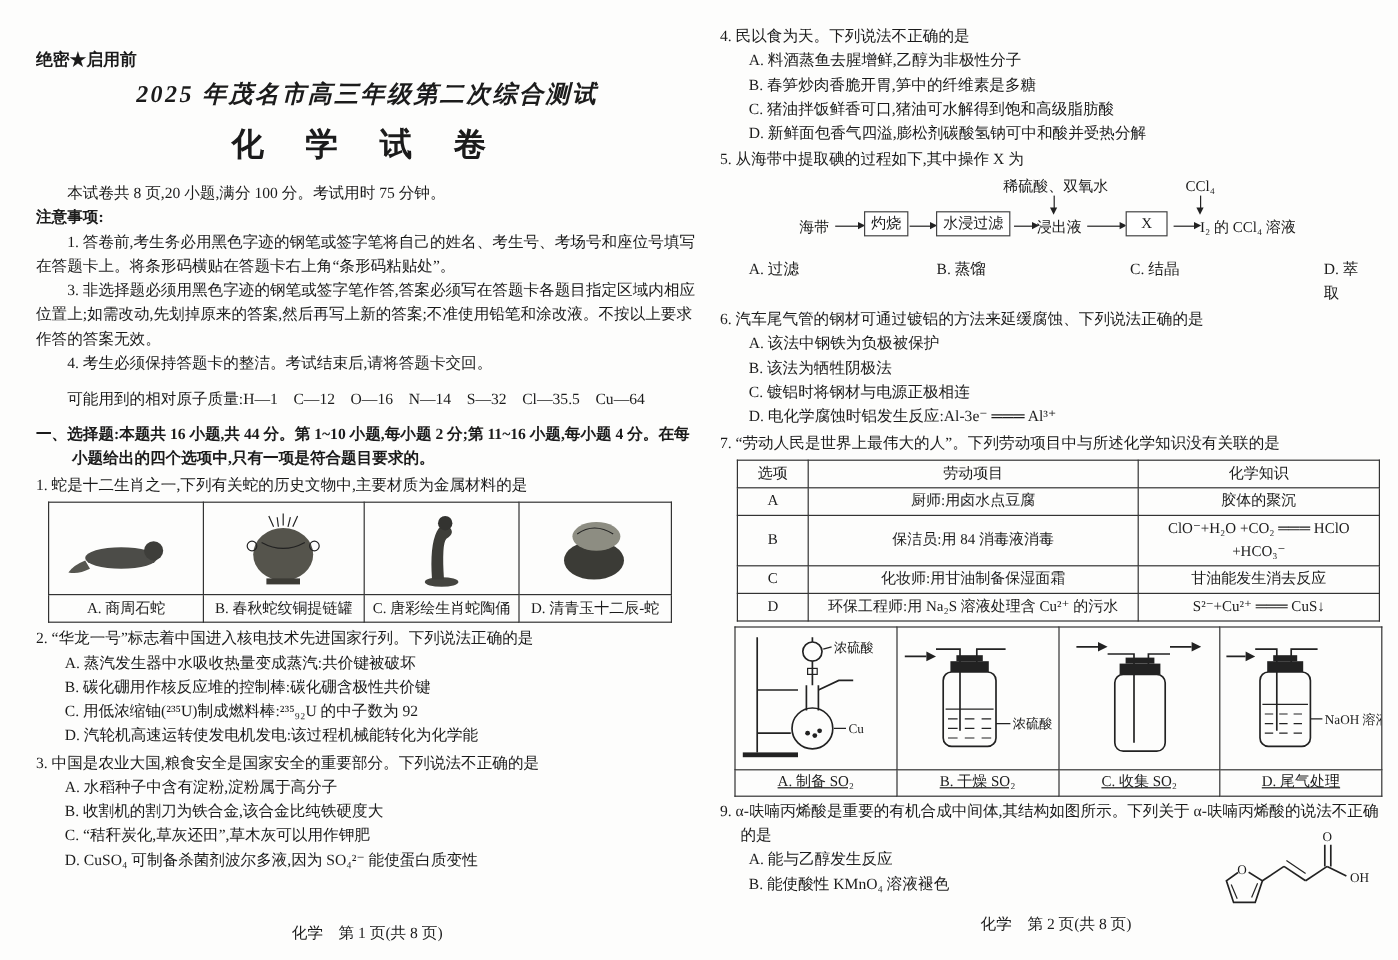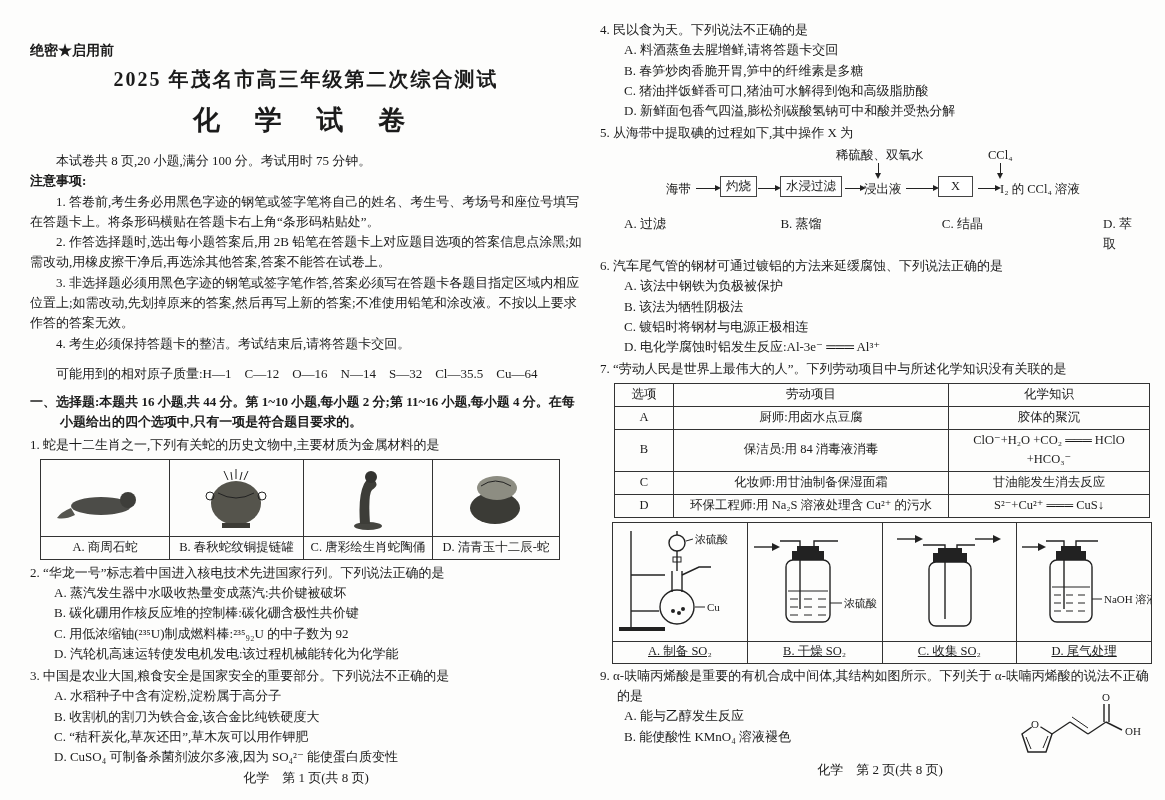"A. 料酒蒸鱼去腥增鲜,请将答题卡交回" div.opt { text: ,请将答题卡交回 -> ,乙醇为非极性分子 }
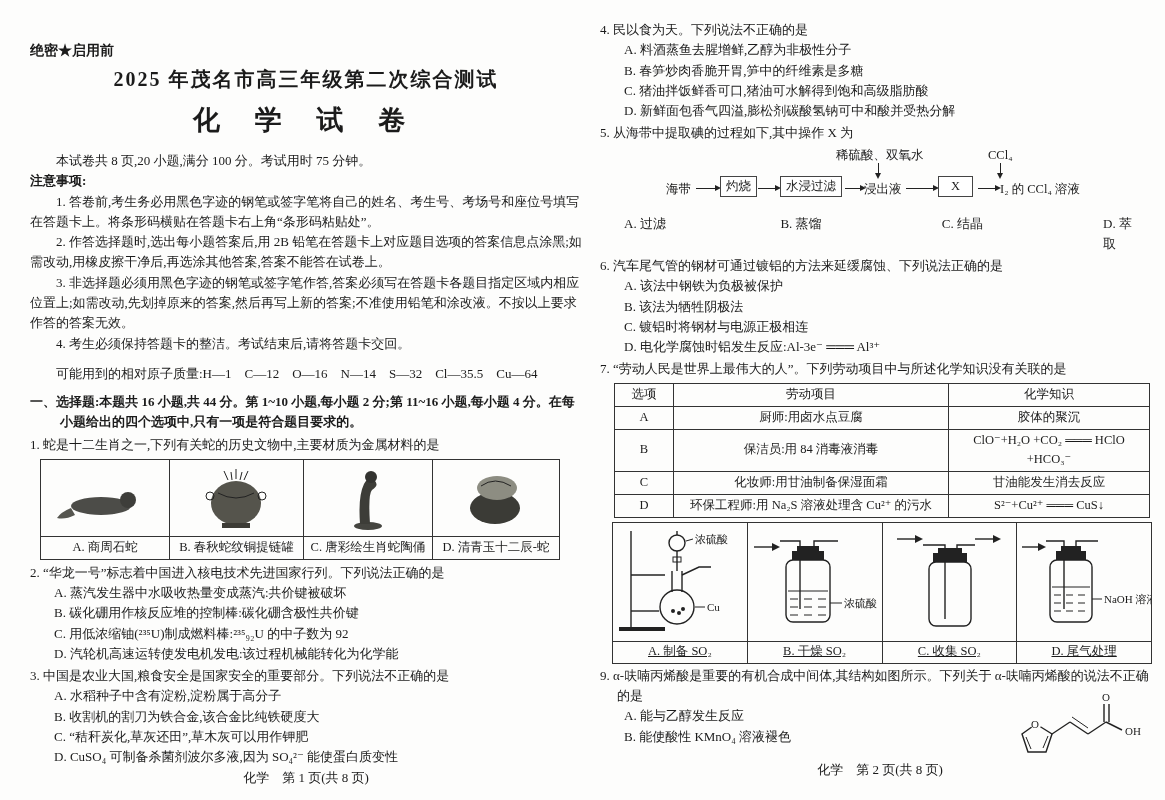"2025 年茂名市高三年级第二次综合测试" .extitle { font-style: none -> italic }
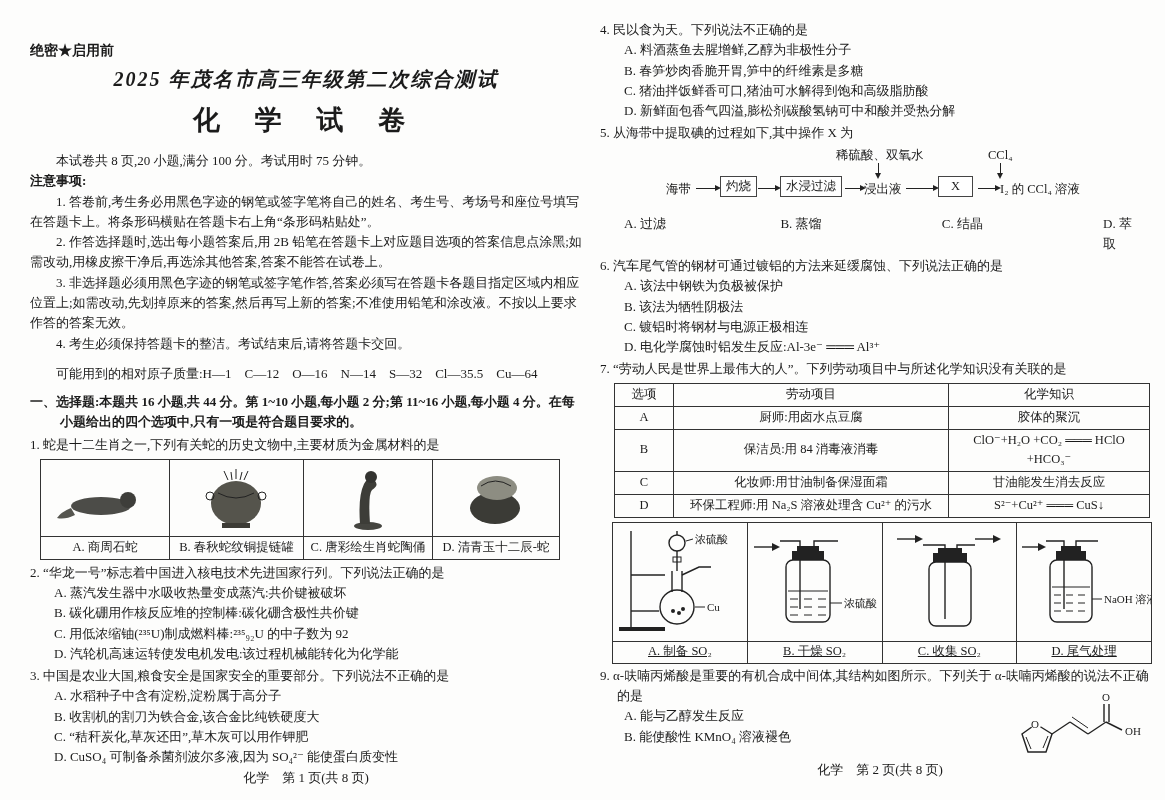"2. 作答选择题时,选出每小题答案后,用 2B" p.note { html: <p>2. 作答选择题时,选出每小题答案后,用 2B 铅笔在答题卡上对应题目选项的答案信息点涂黑;如需改动,用橡皮擦干净后,再选涂其他答案,答案不能答在试卷上。</p> -> none }
